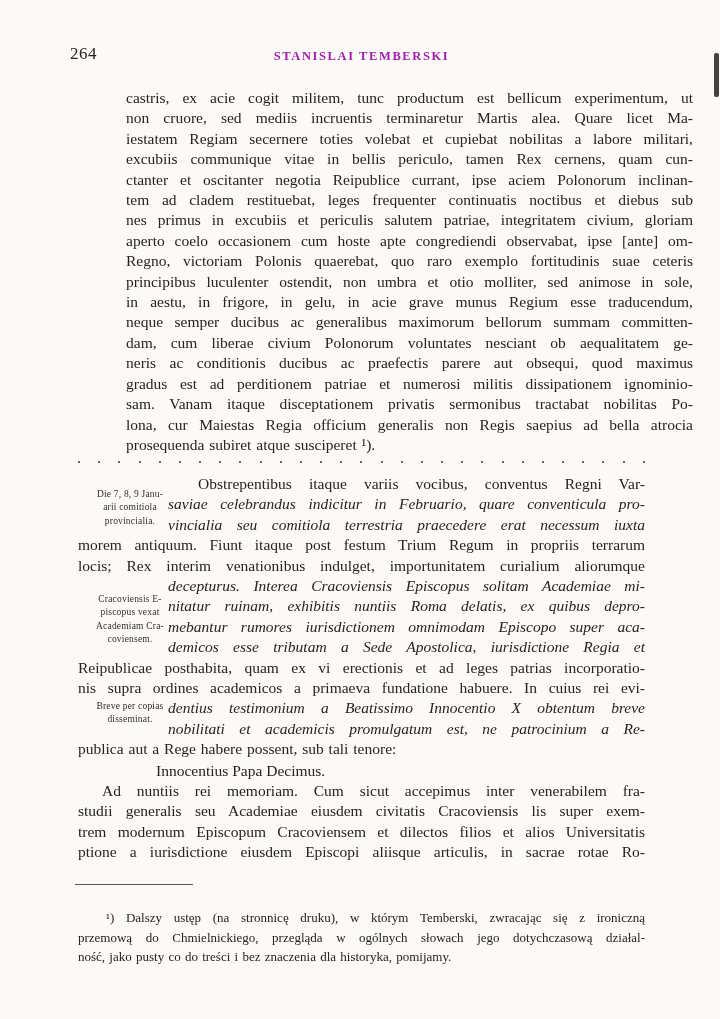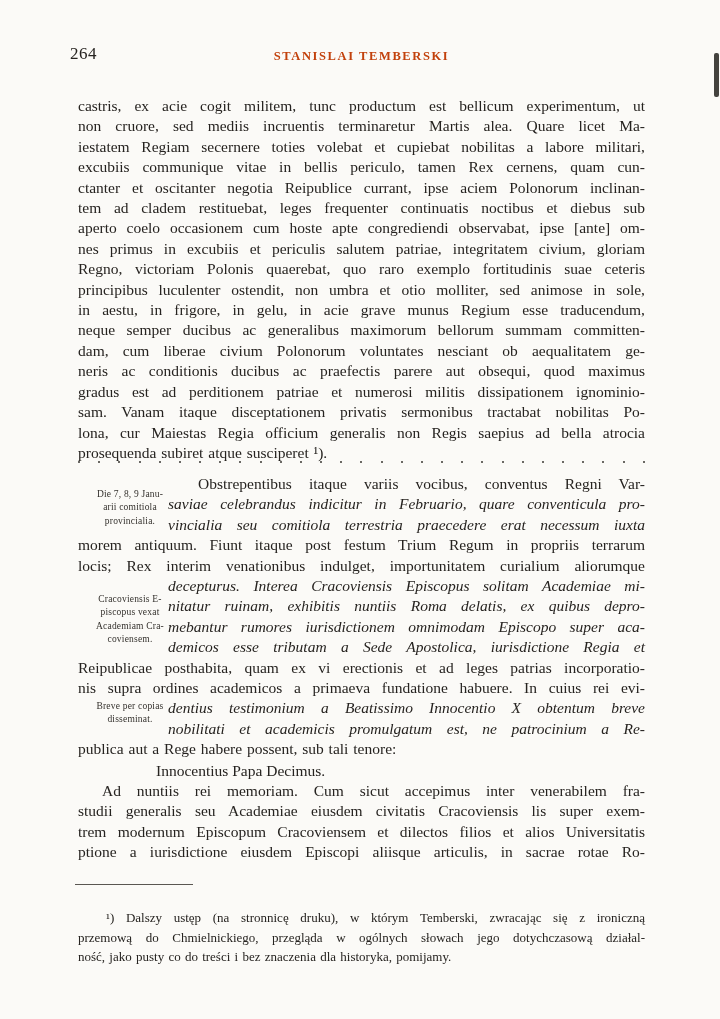"STANISLAI TEMBERSKI" #running-header { color: #c2410c -> #a21caf }
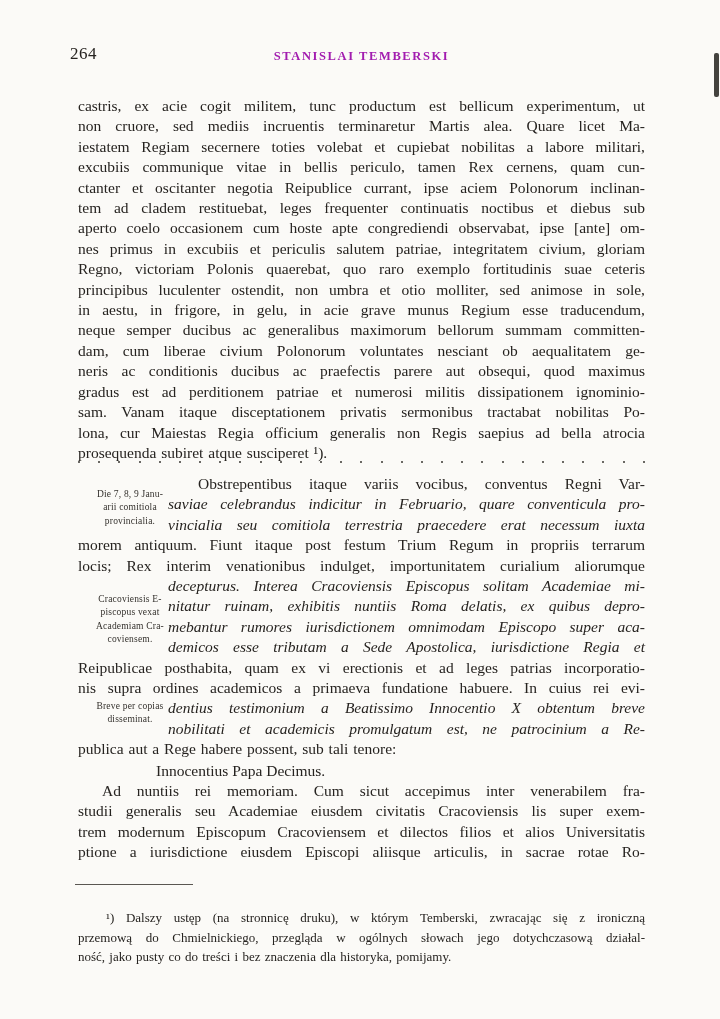"castris, ex acie cogit militem," #para1 { margin-left: none -> 48px; top: 96px -> 88px }
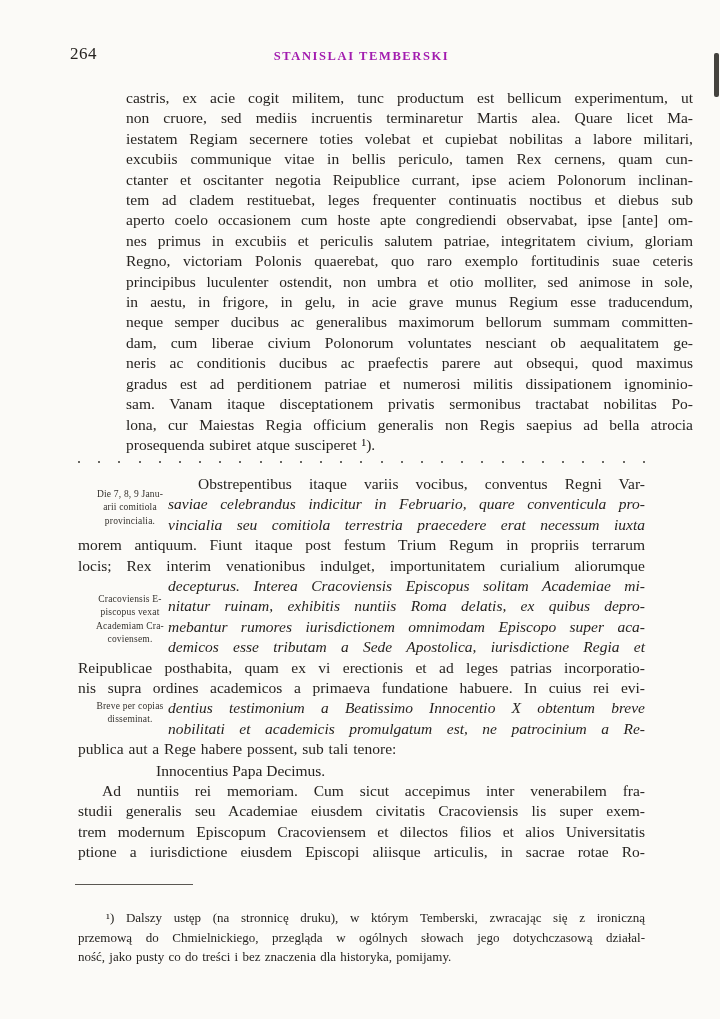"aperto coelo occasionem cum hoste" div.line { order: before "nes primus in excubiis et" -> after "nes primus in excubiis et" }
